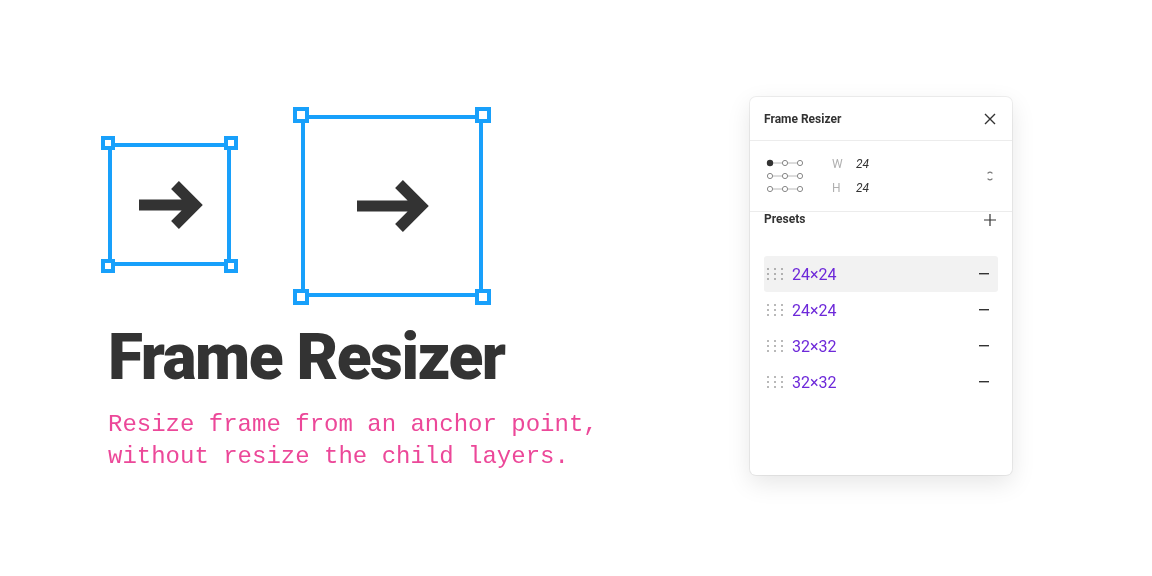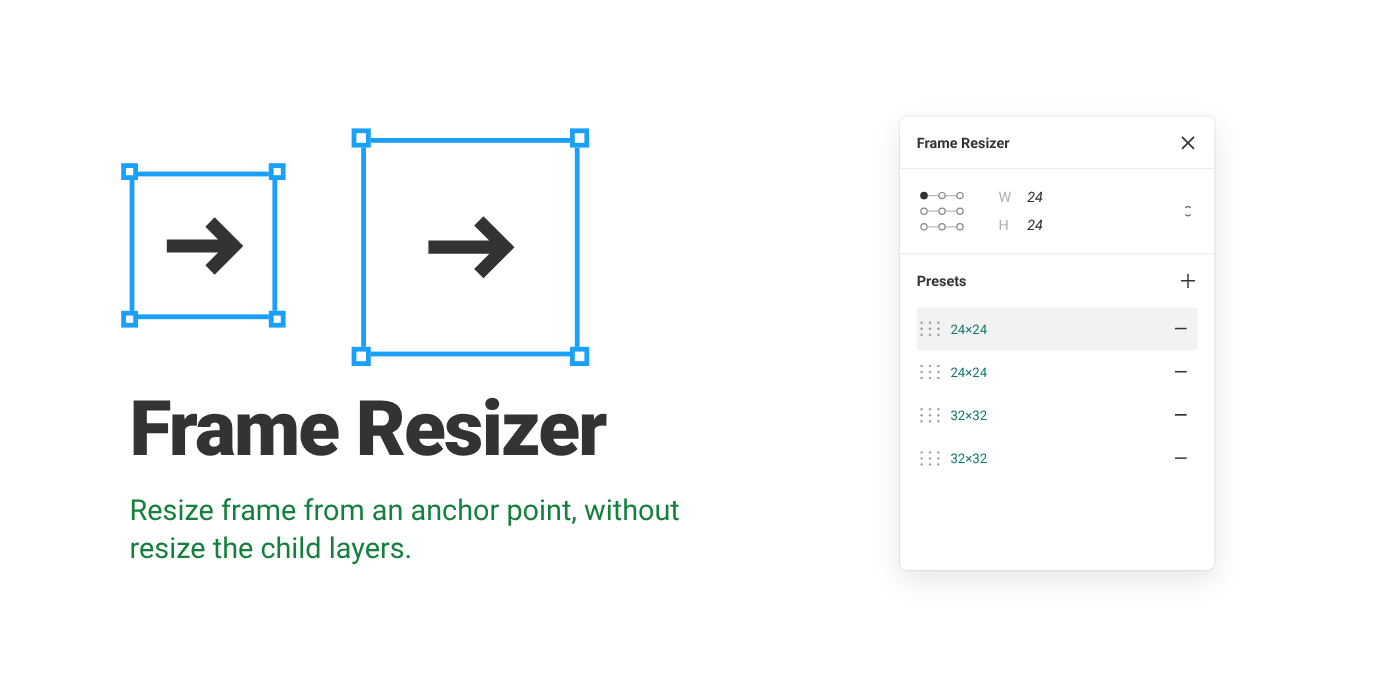"Presets" .presets-header { align-items: center -> none }
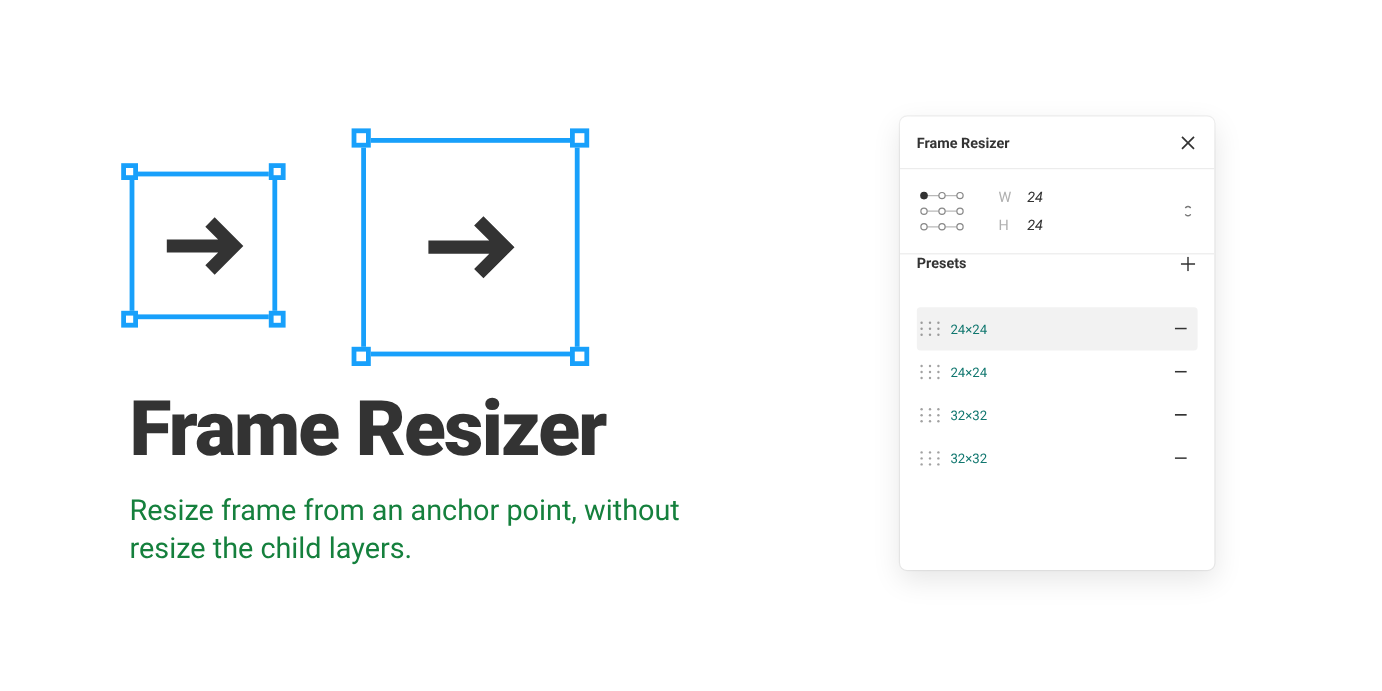"24×24" .preset-row { color: #0f766e -> #6d28d9; font-size: 11px -> 16px }
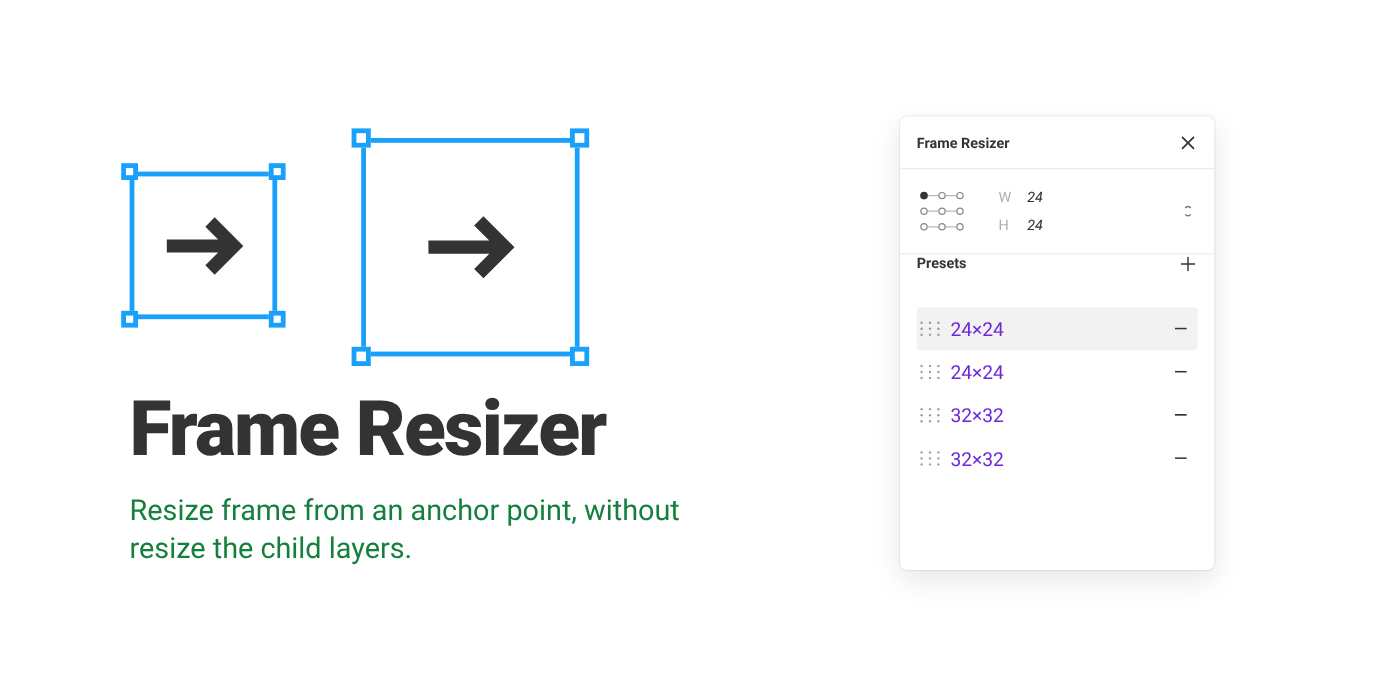"Resize frame from an anchor" .hero-sub { color: #15803d -> #ec4899; font-family: none -> Liberation Mono, monospace }
